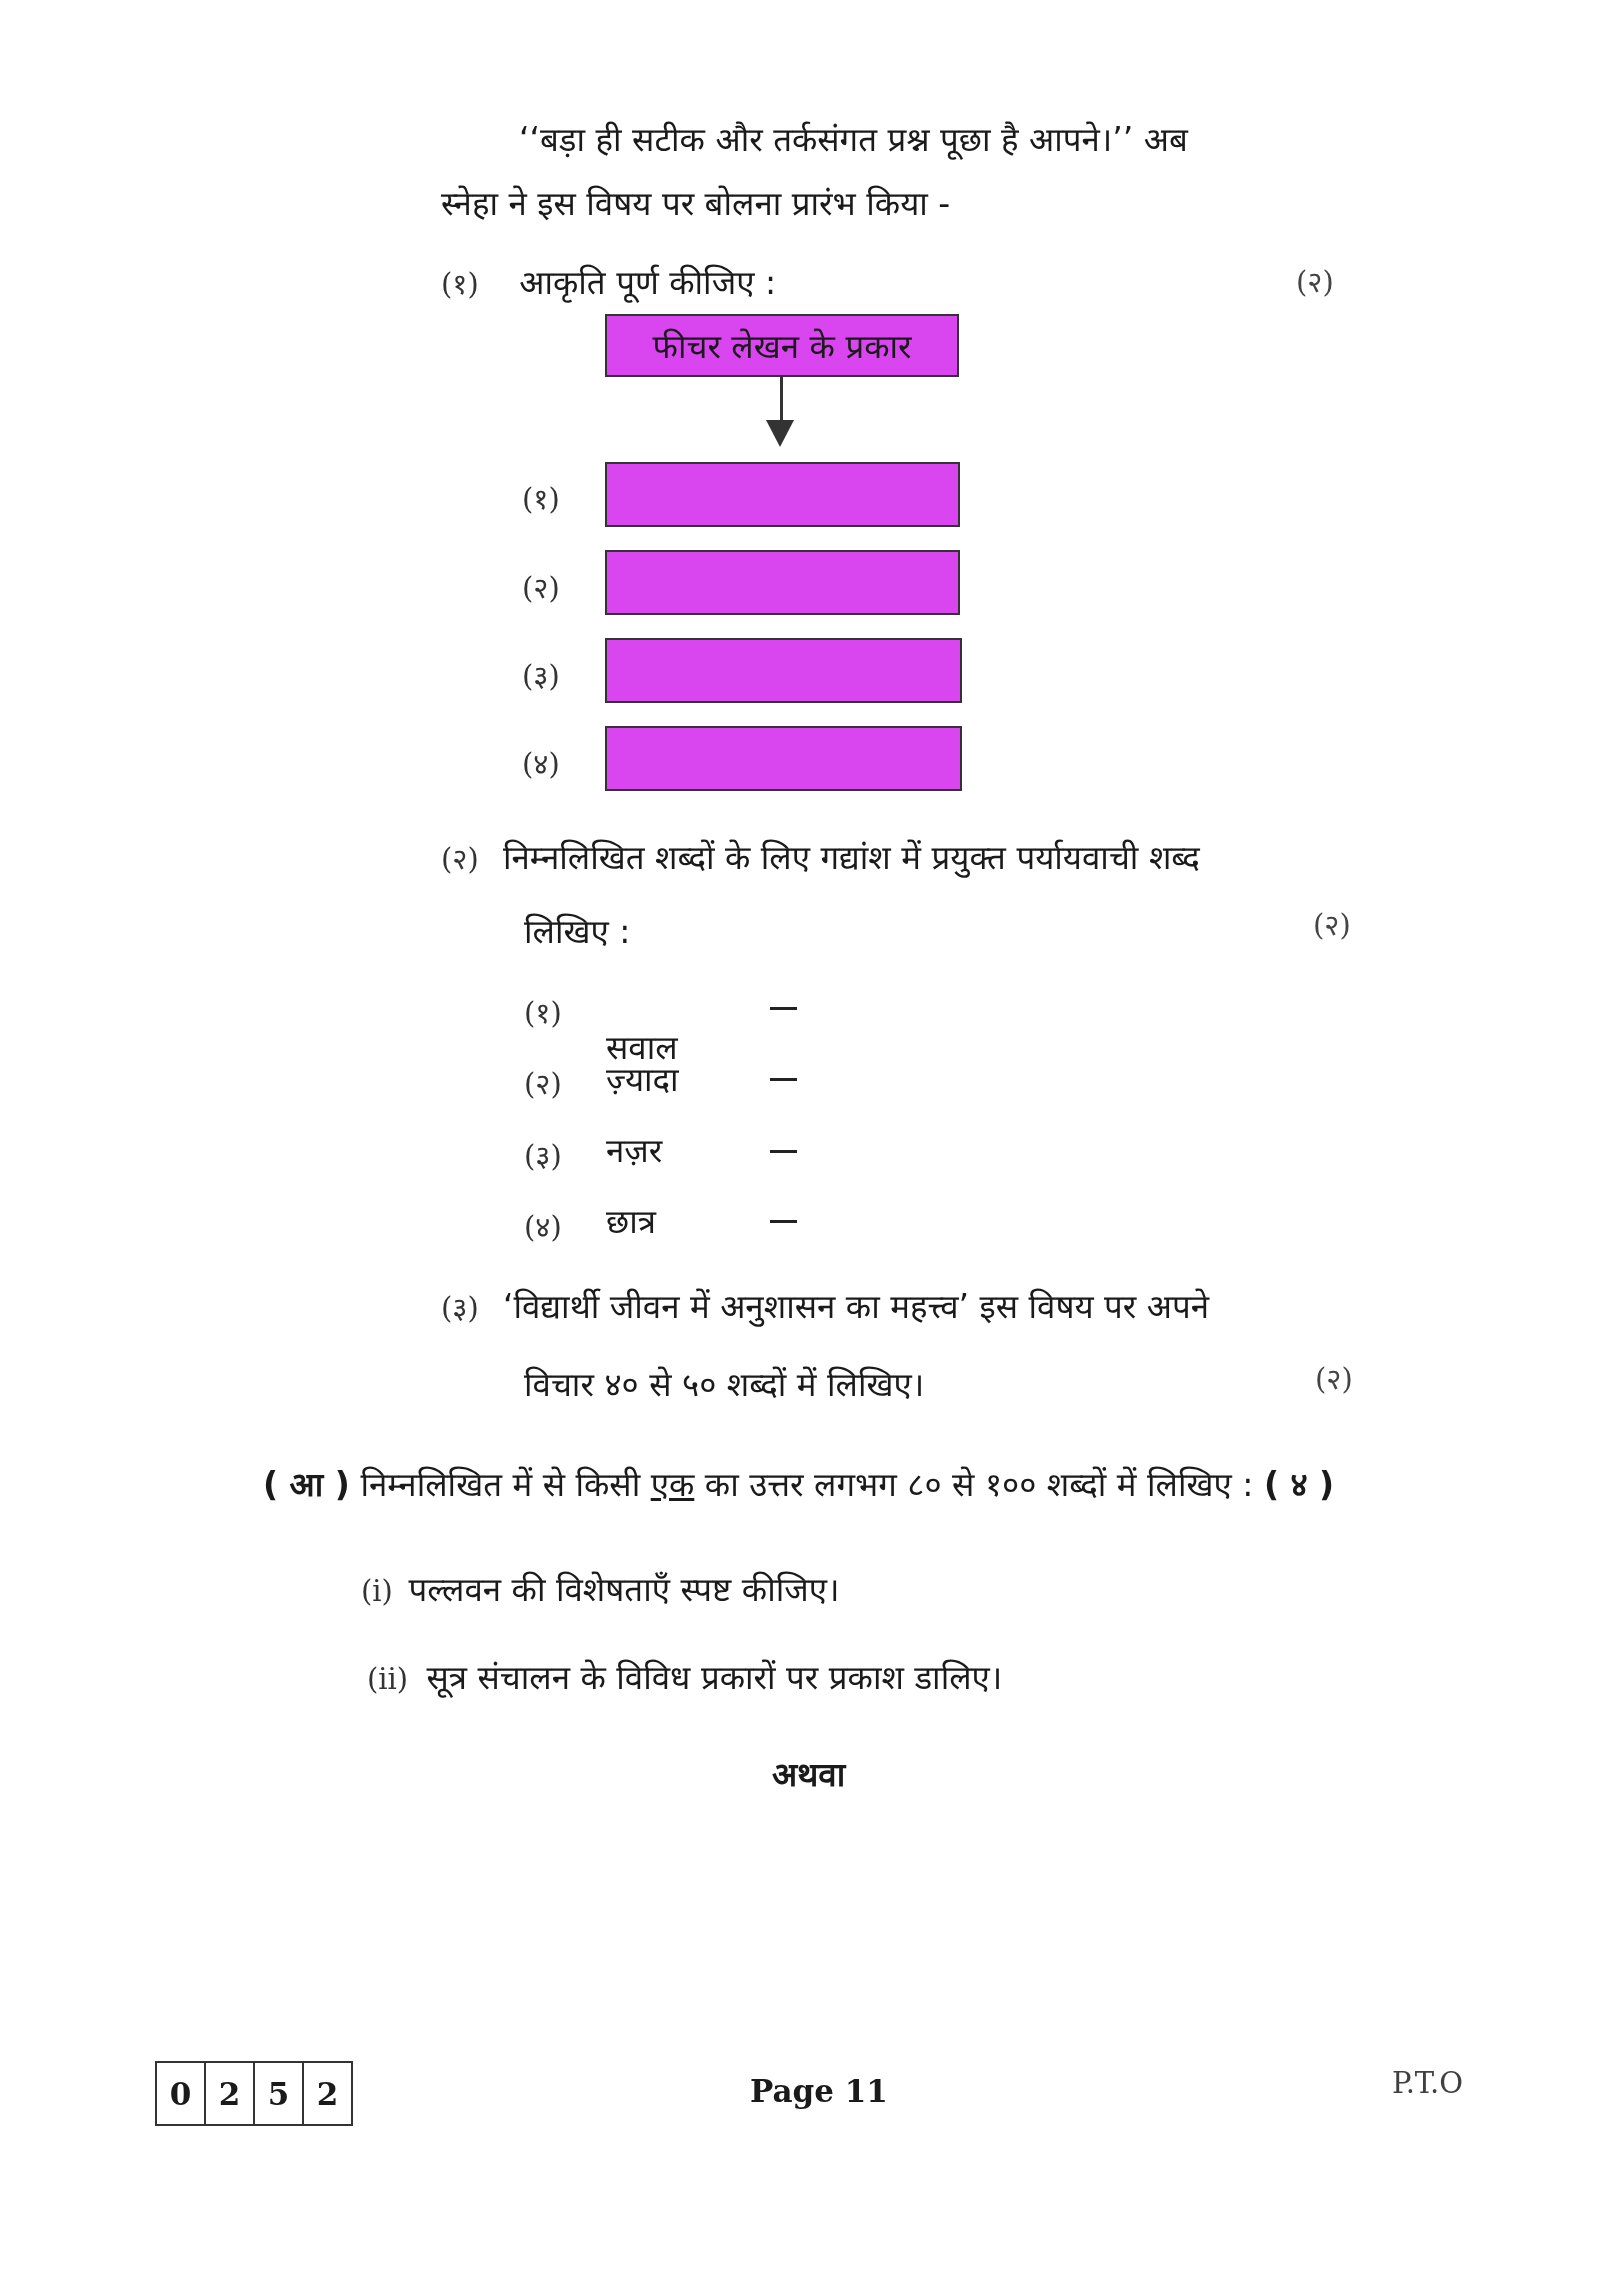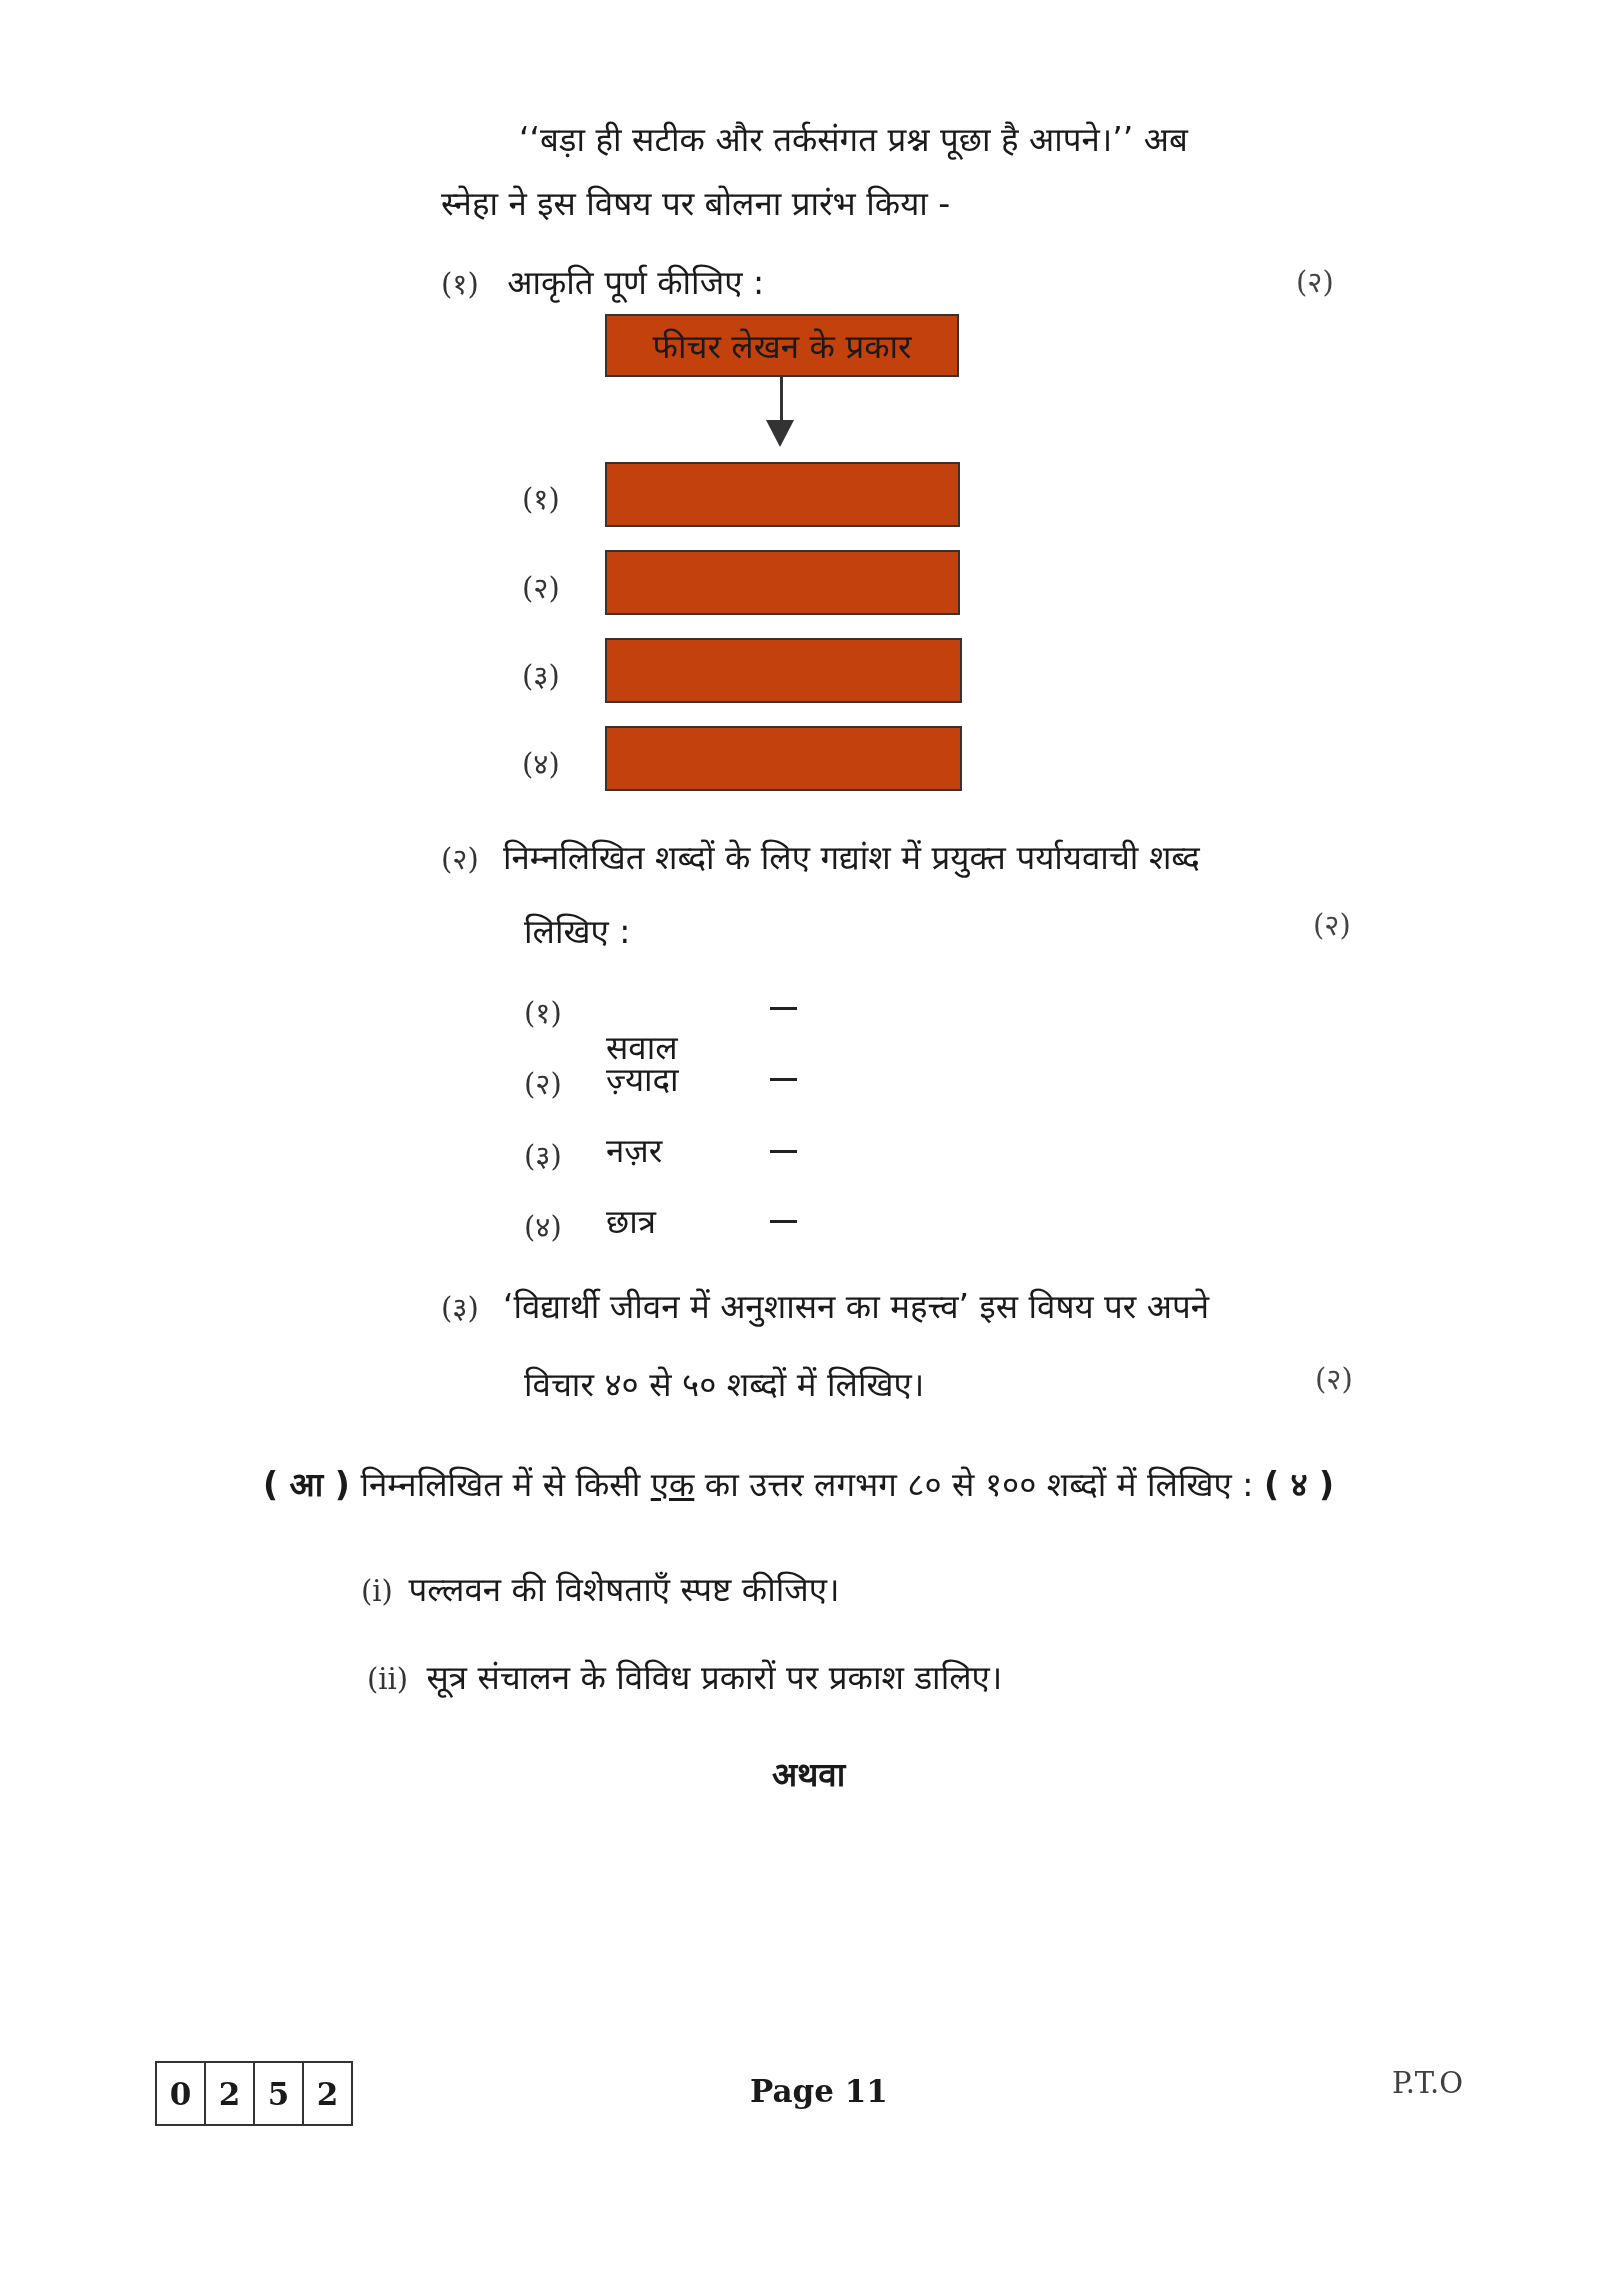"आकृति पूर्ण कीजिए :" span { margin-left: 18px -> 30px }
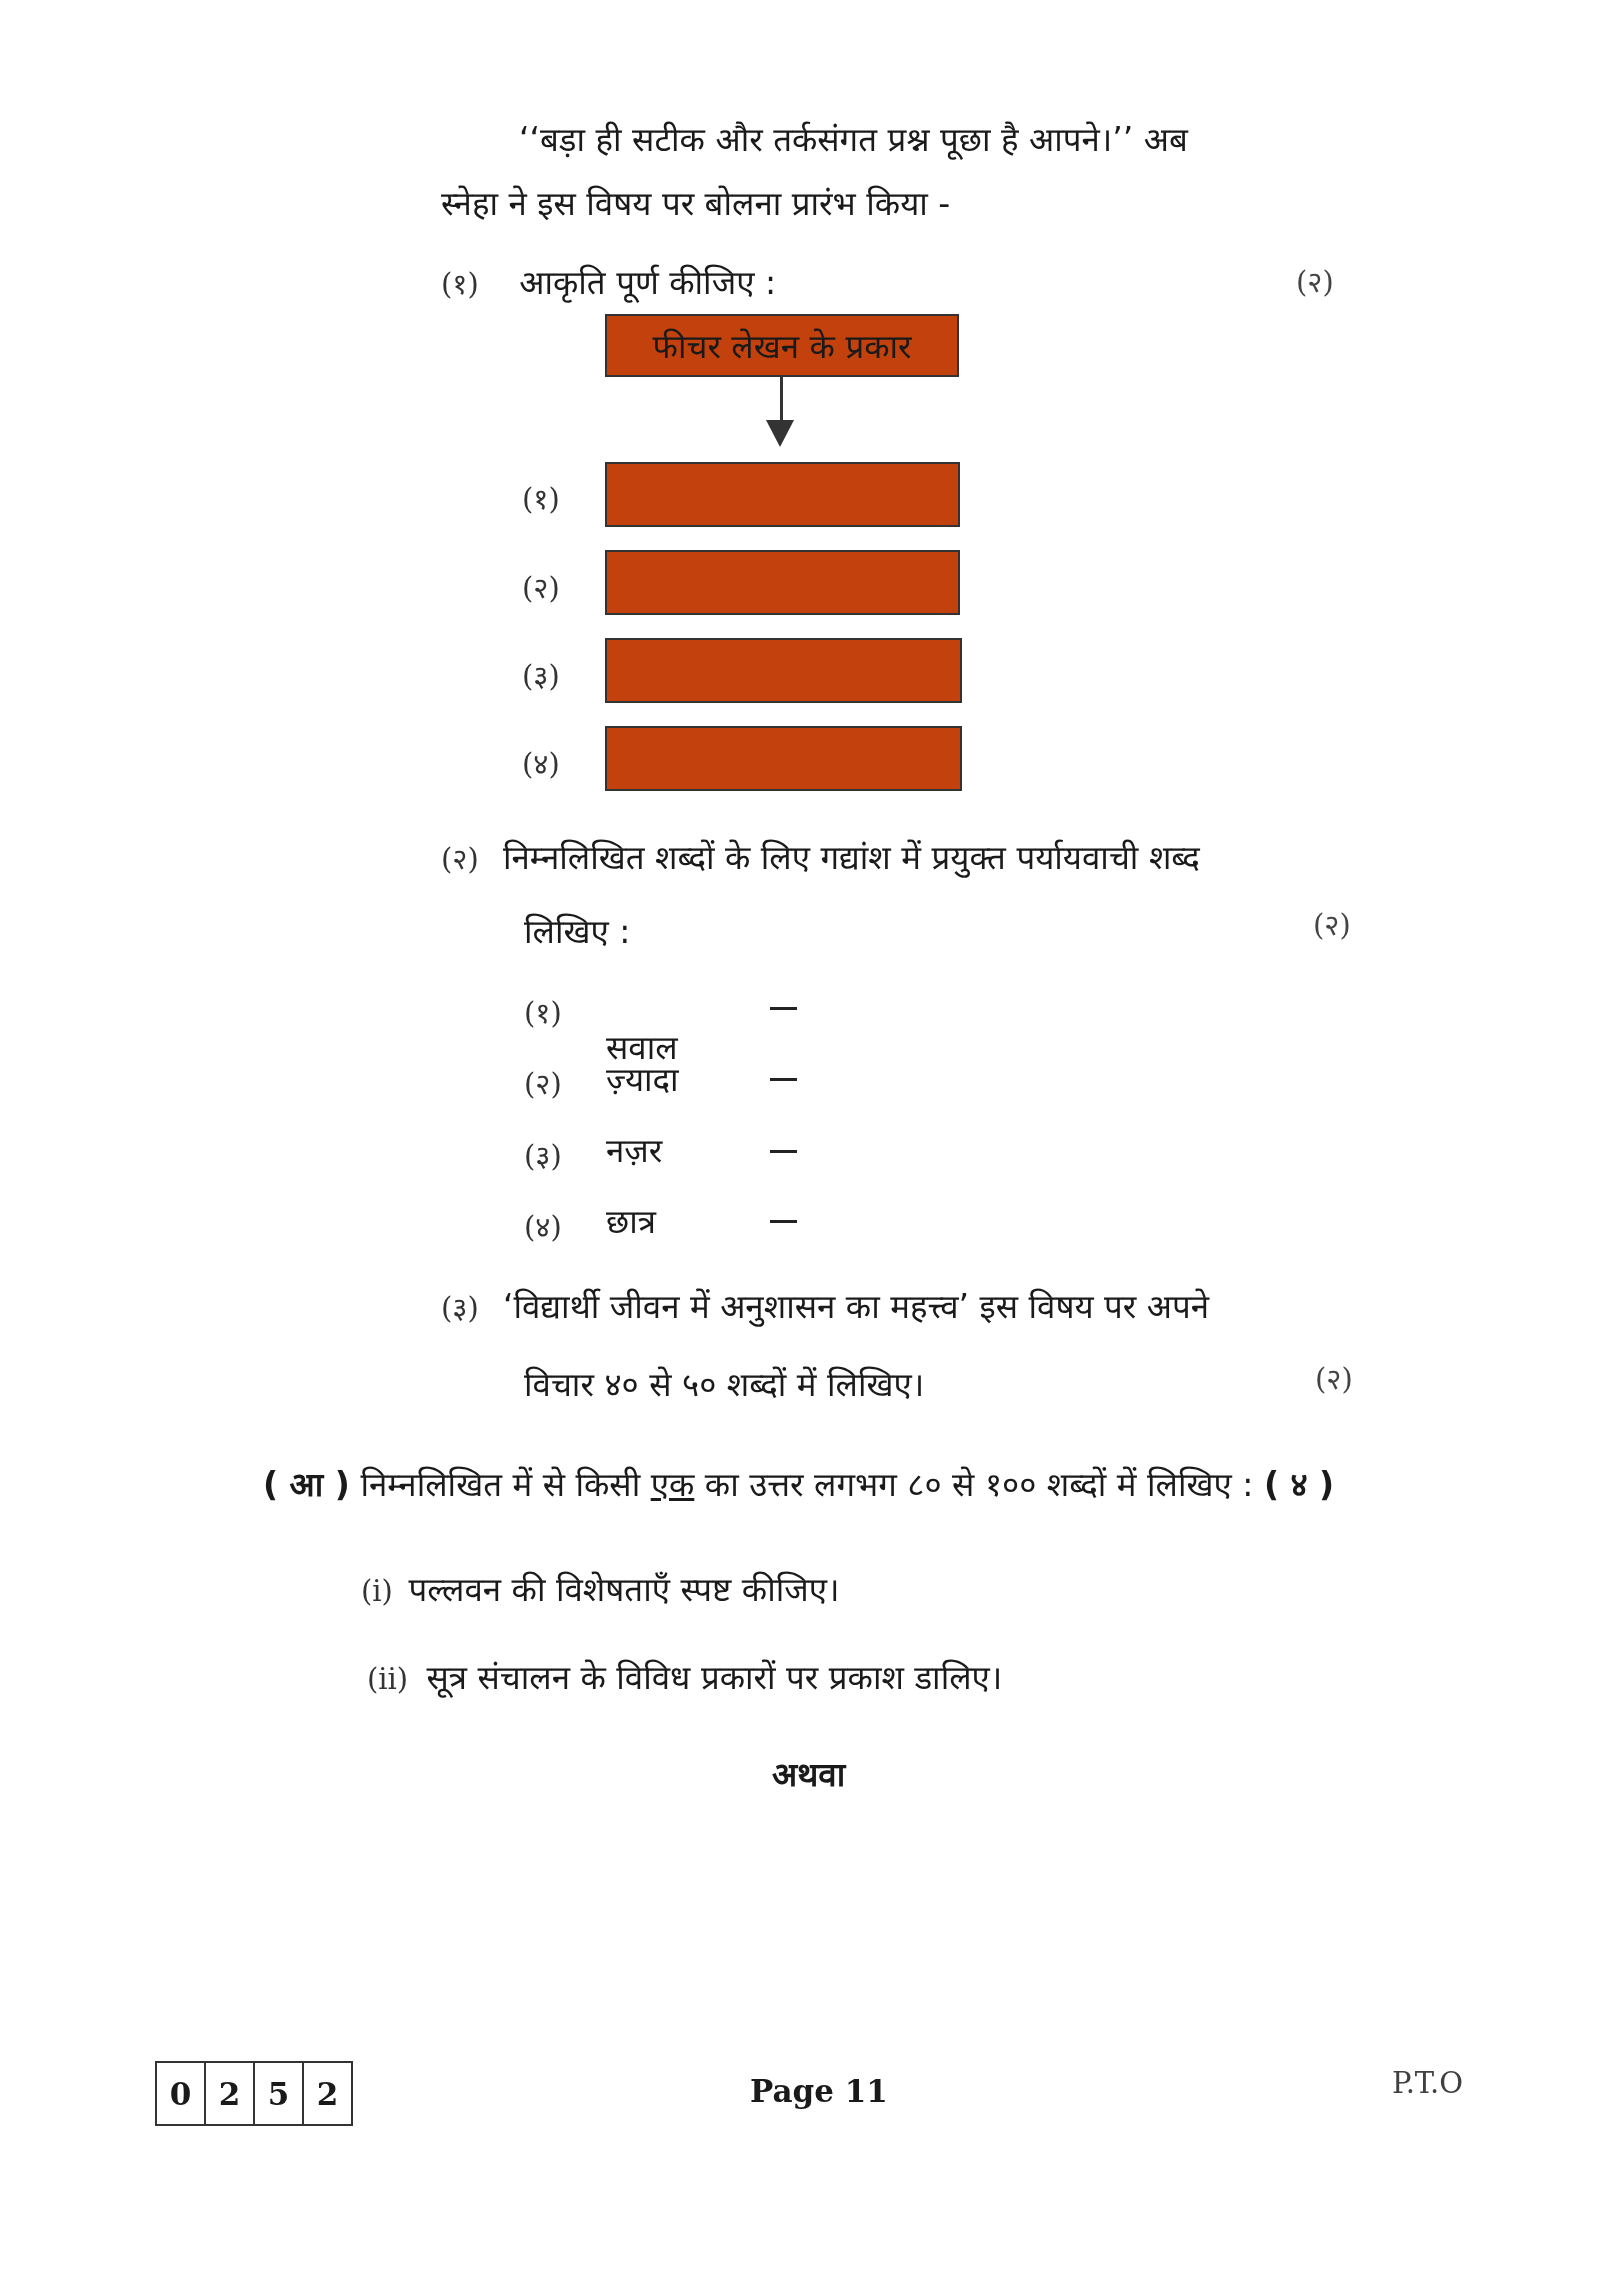"फीचर लेखन के प्रकार" .box { background: #c2410c -> #d946ef }
